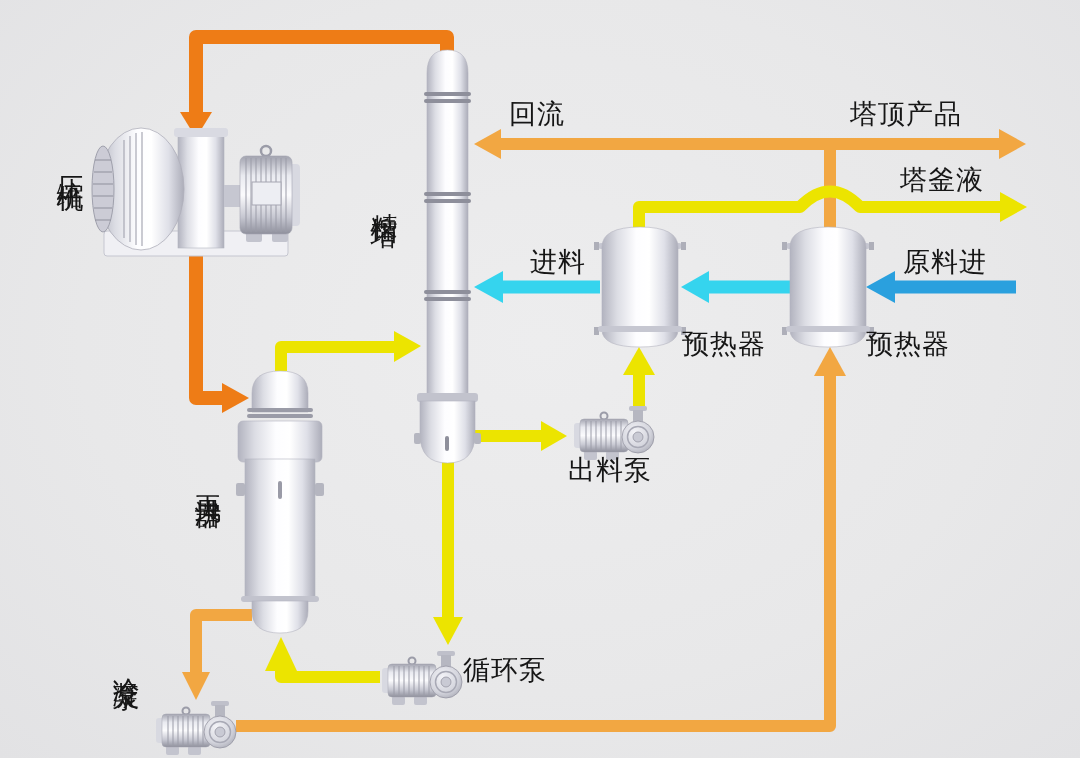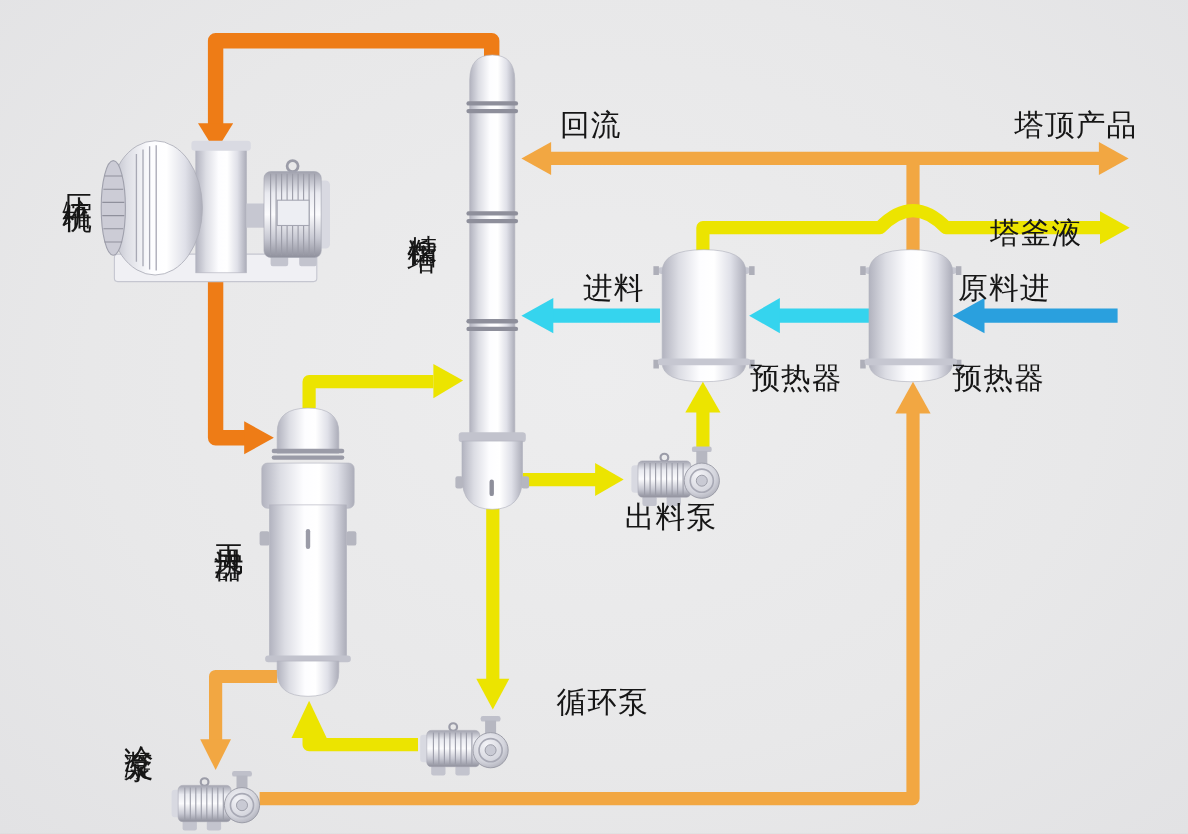"塔顶产品" div.lbl { left: 922px -> 850px }
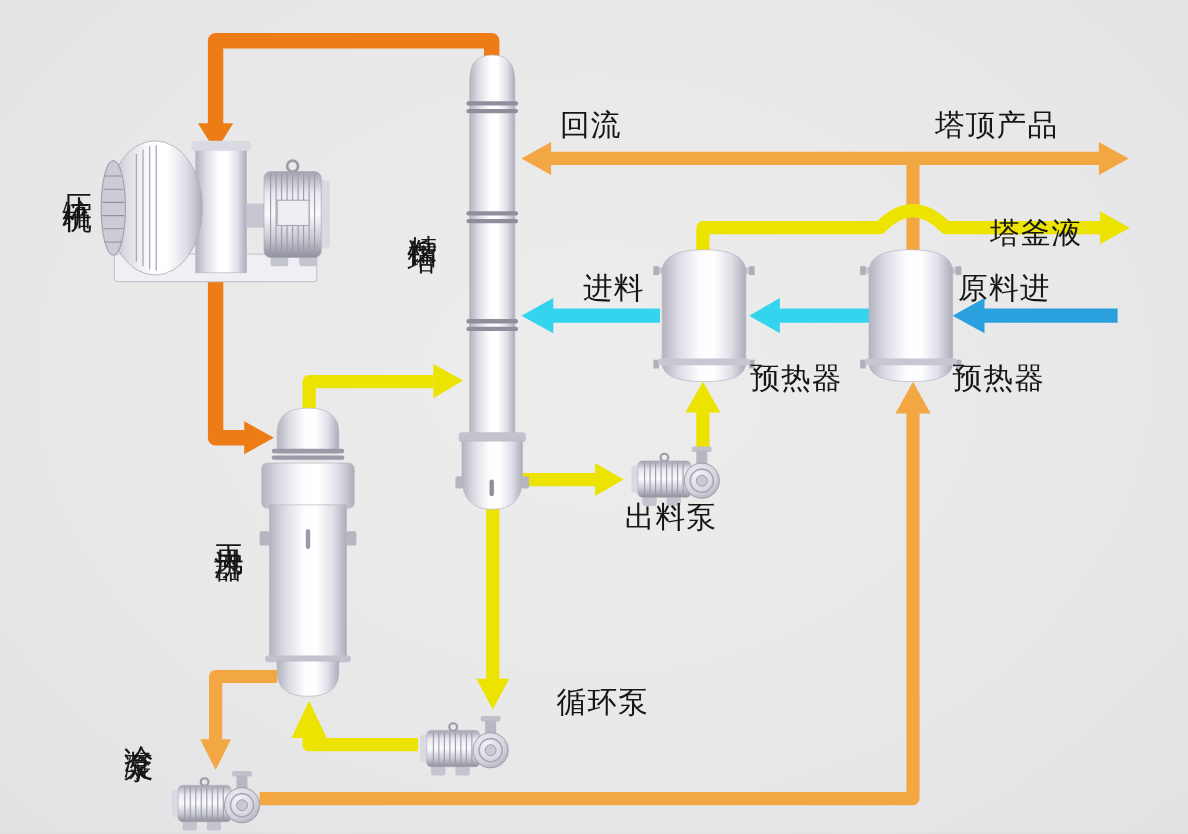"塔釜液" div.lbl { margin-top: 32px -> none }
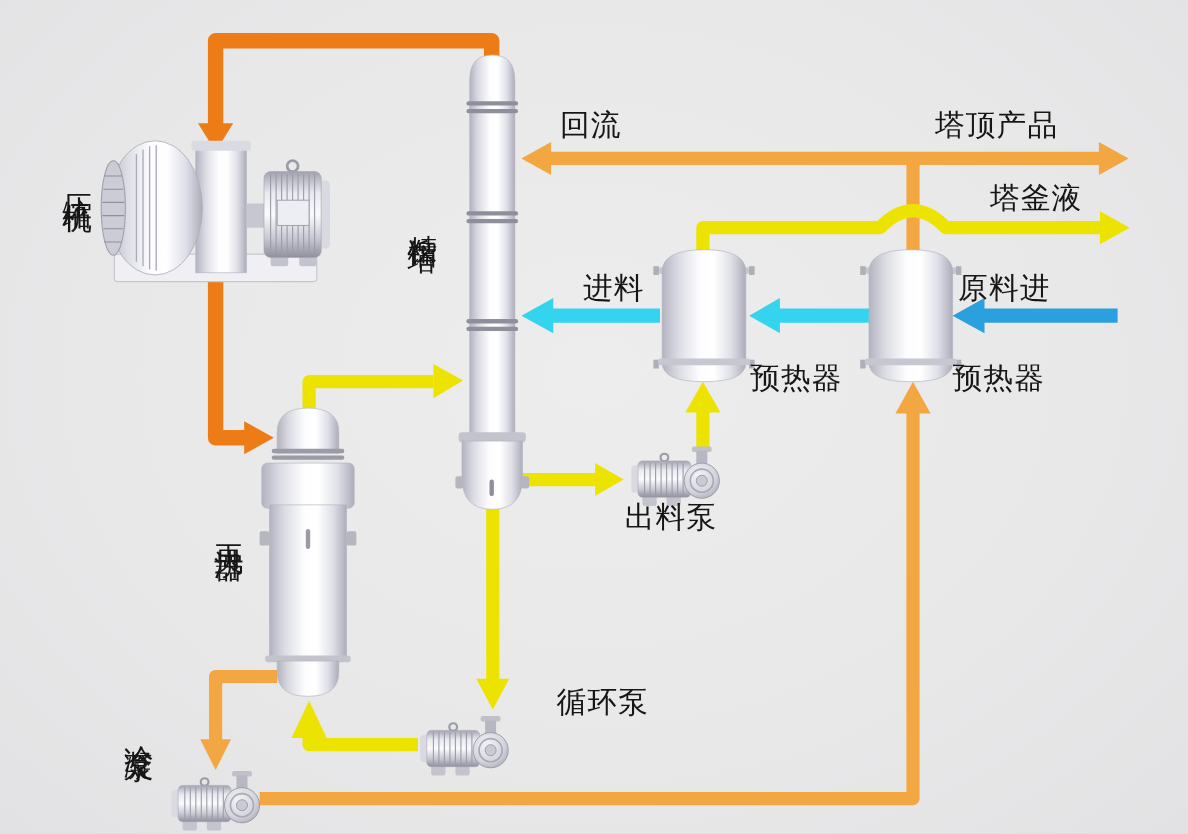"原料进" div.lbl { left: 871px -> 903px }
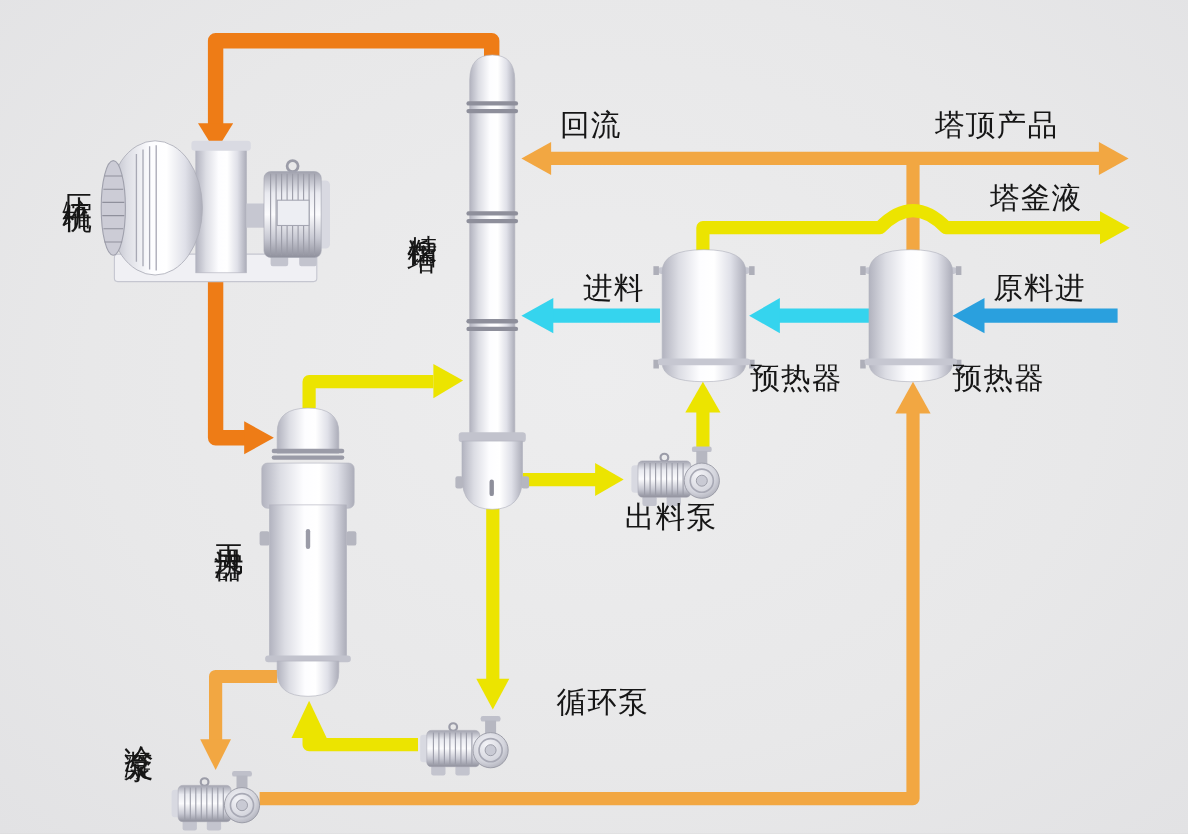"循环泵" div.lbl { margin-left: 43px -> none; top: 624px -> 656px }
